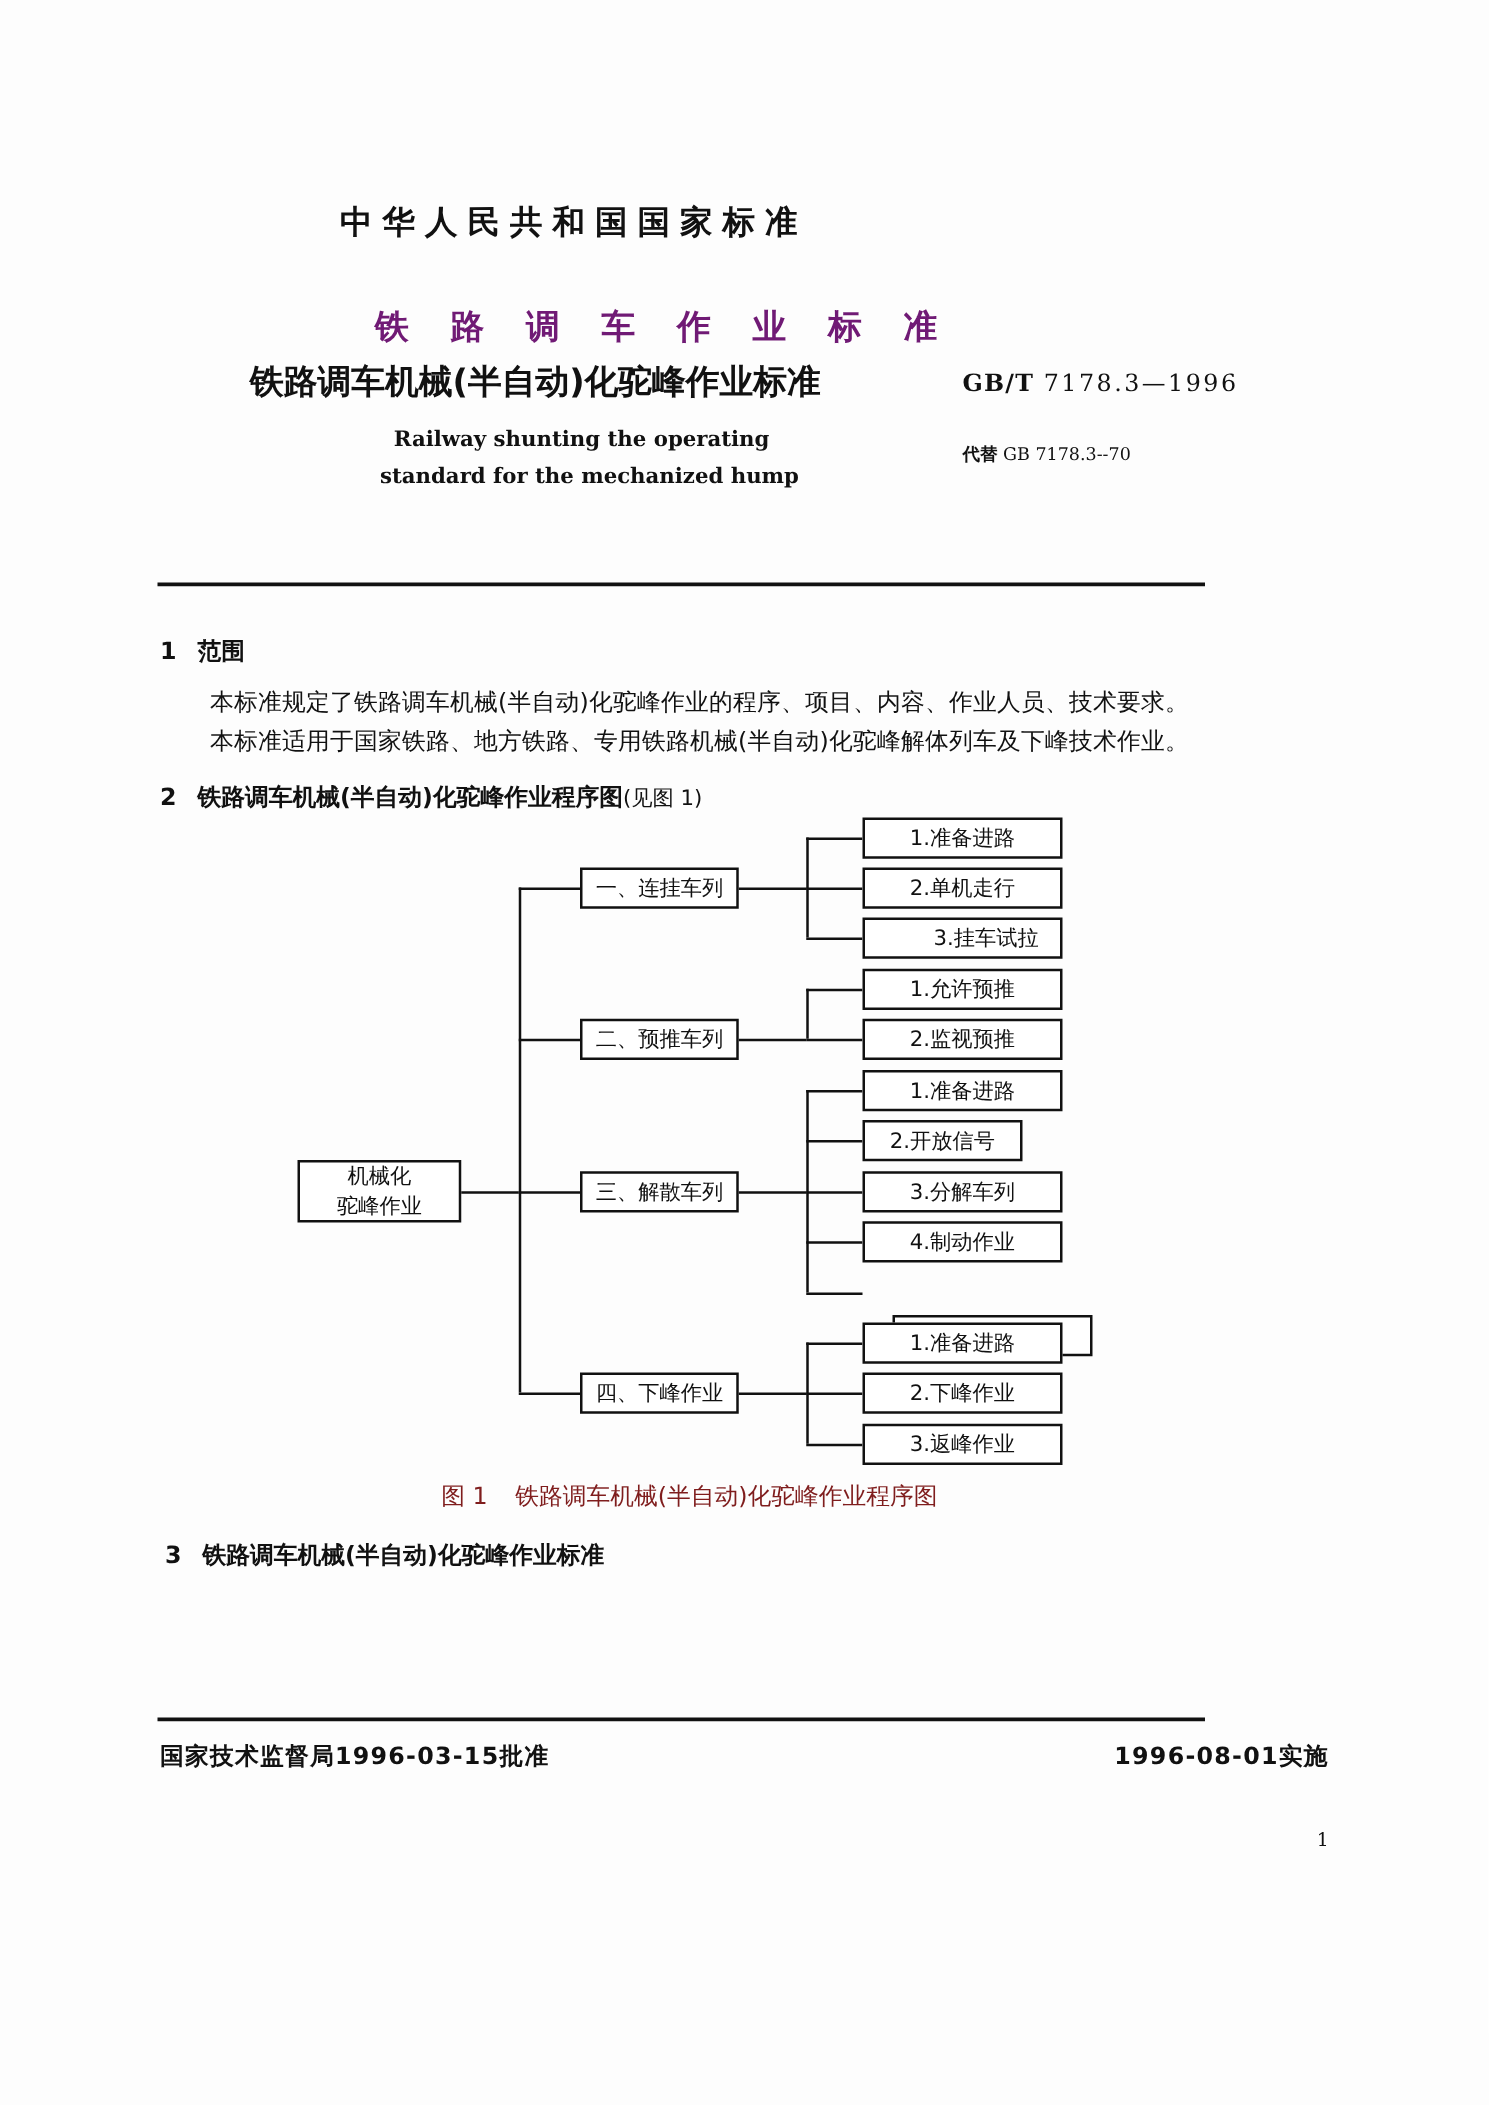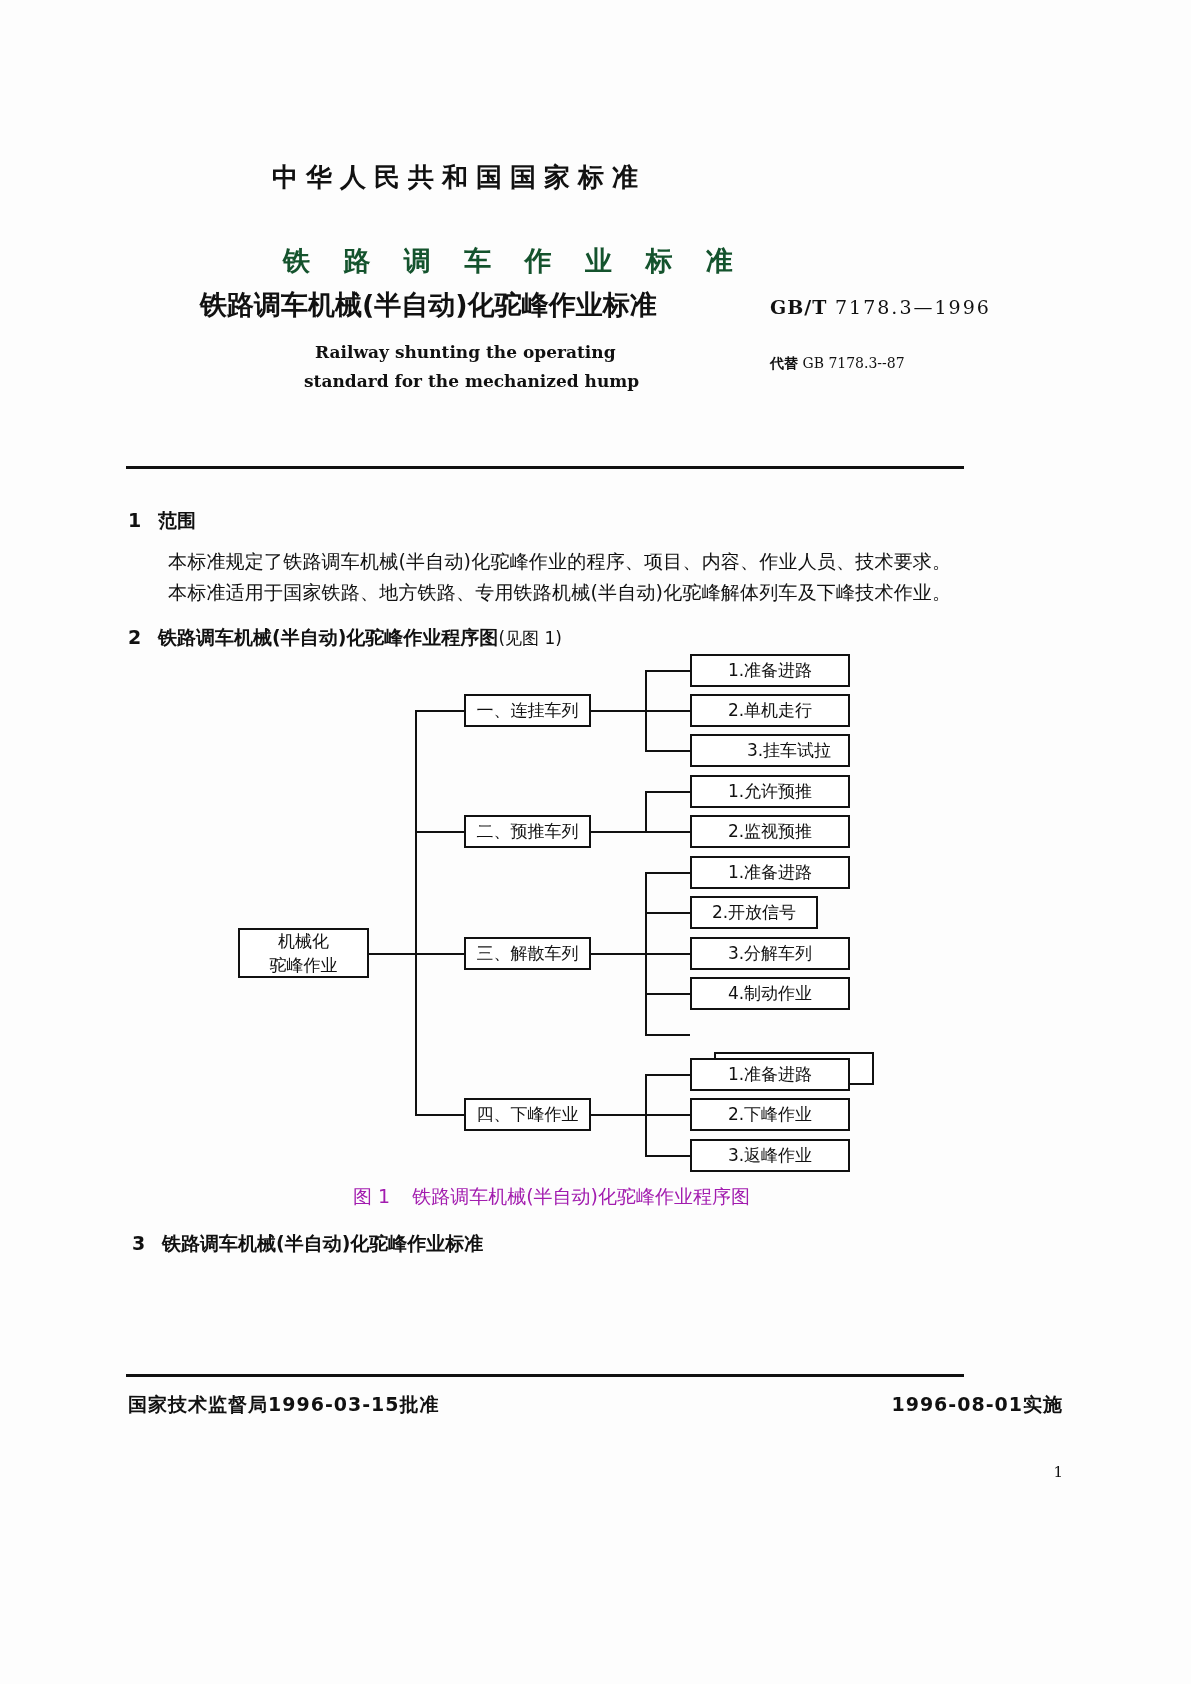"铁 路 调 车 作" .hdr-title1 { color: #14532d -> #701a75; left: 283px -> 300px }
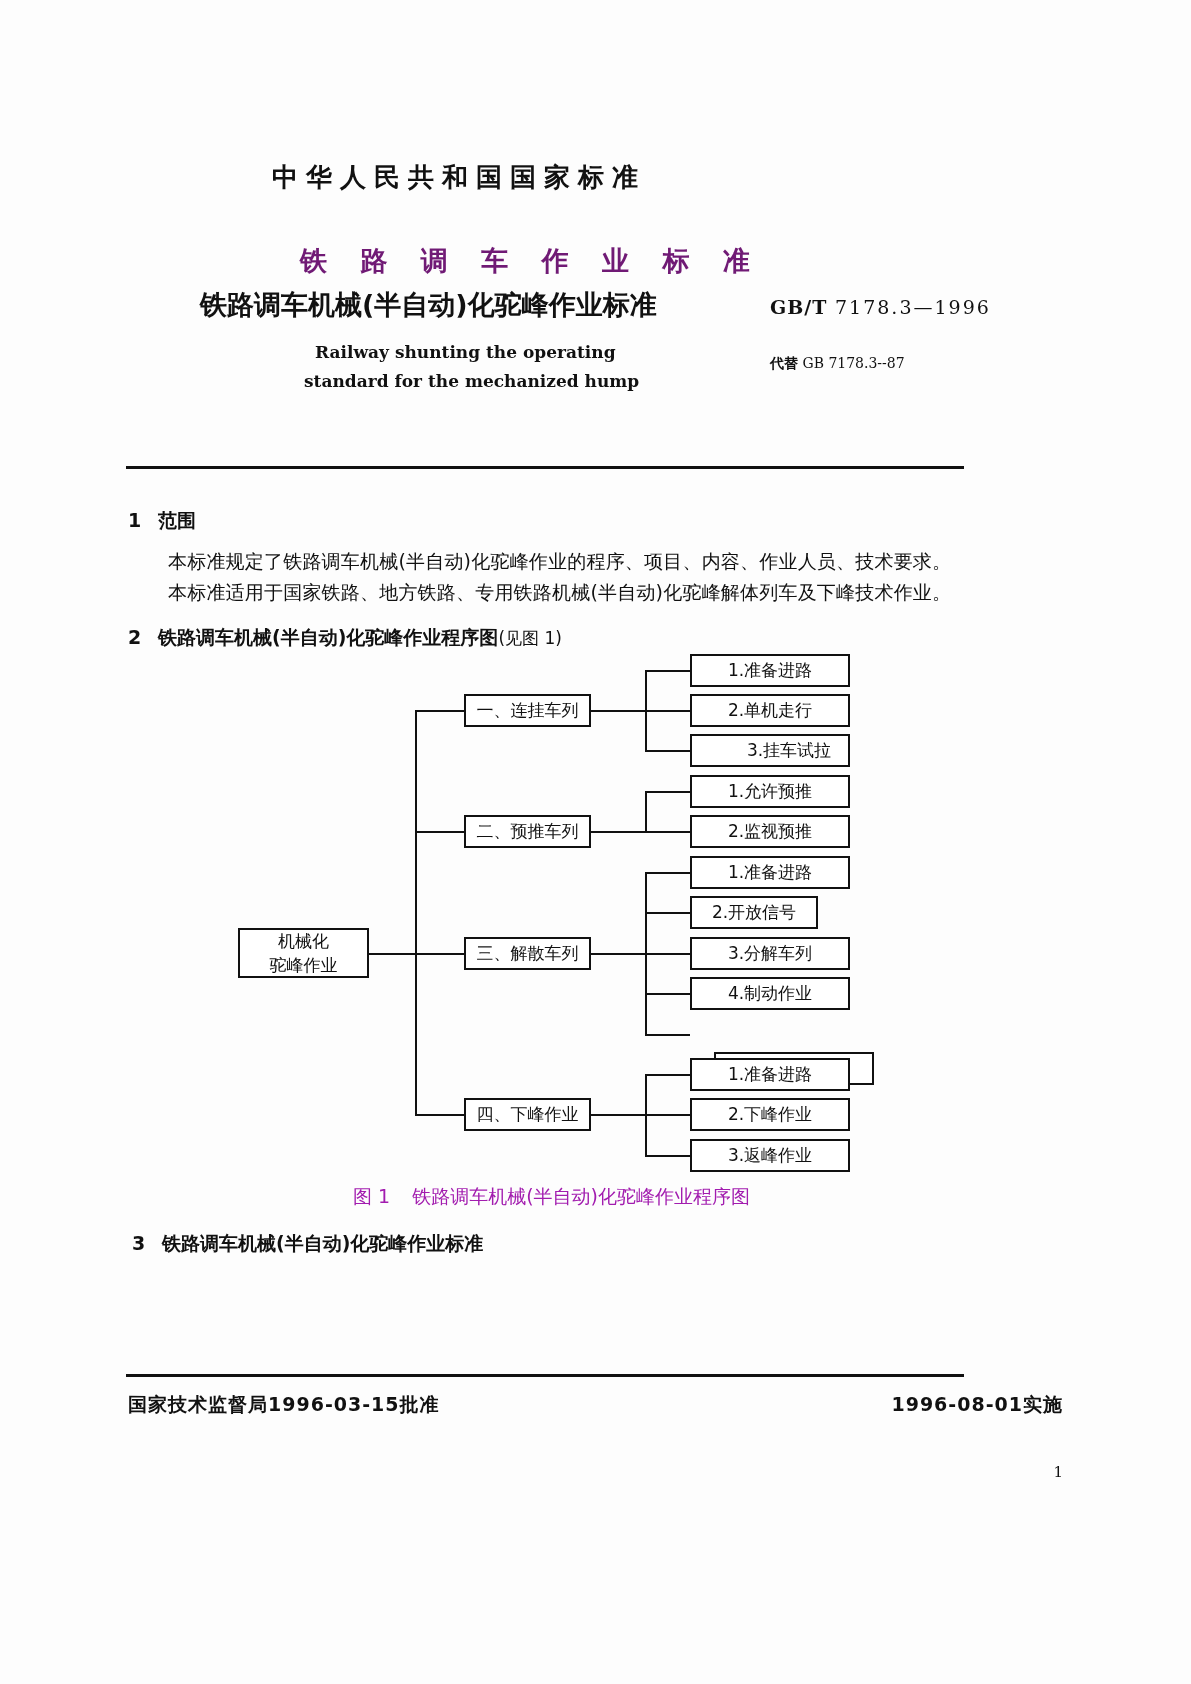"GB 7178.3--87" span { text: 7178.3--87 -> 7178.3--70 }
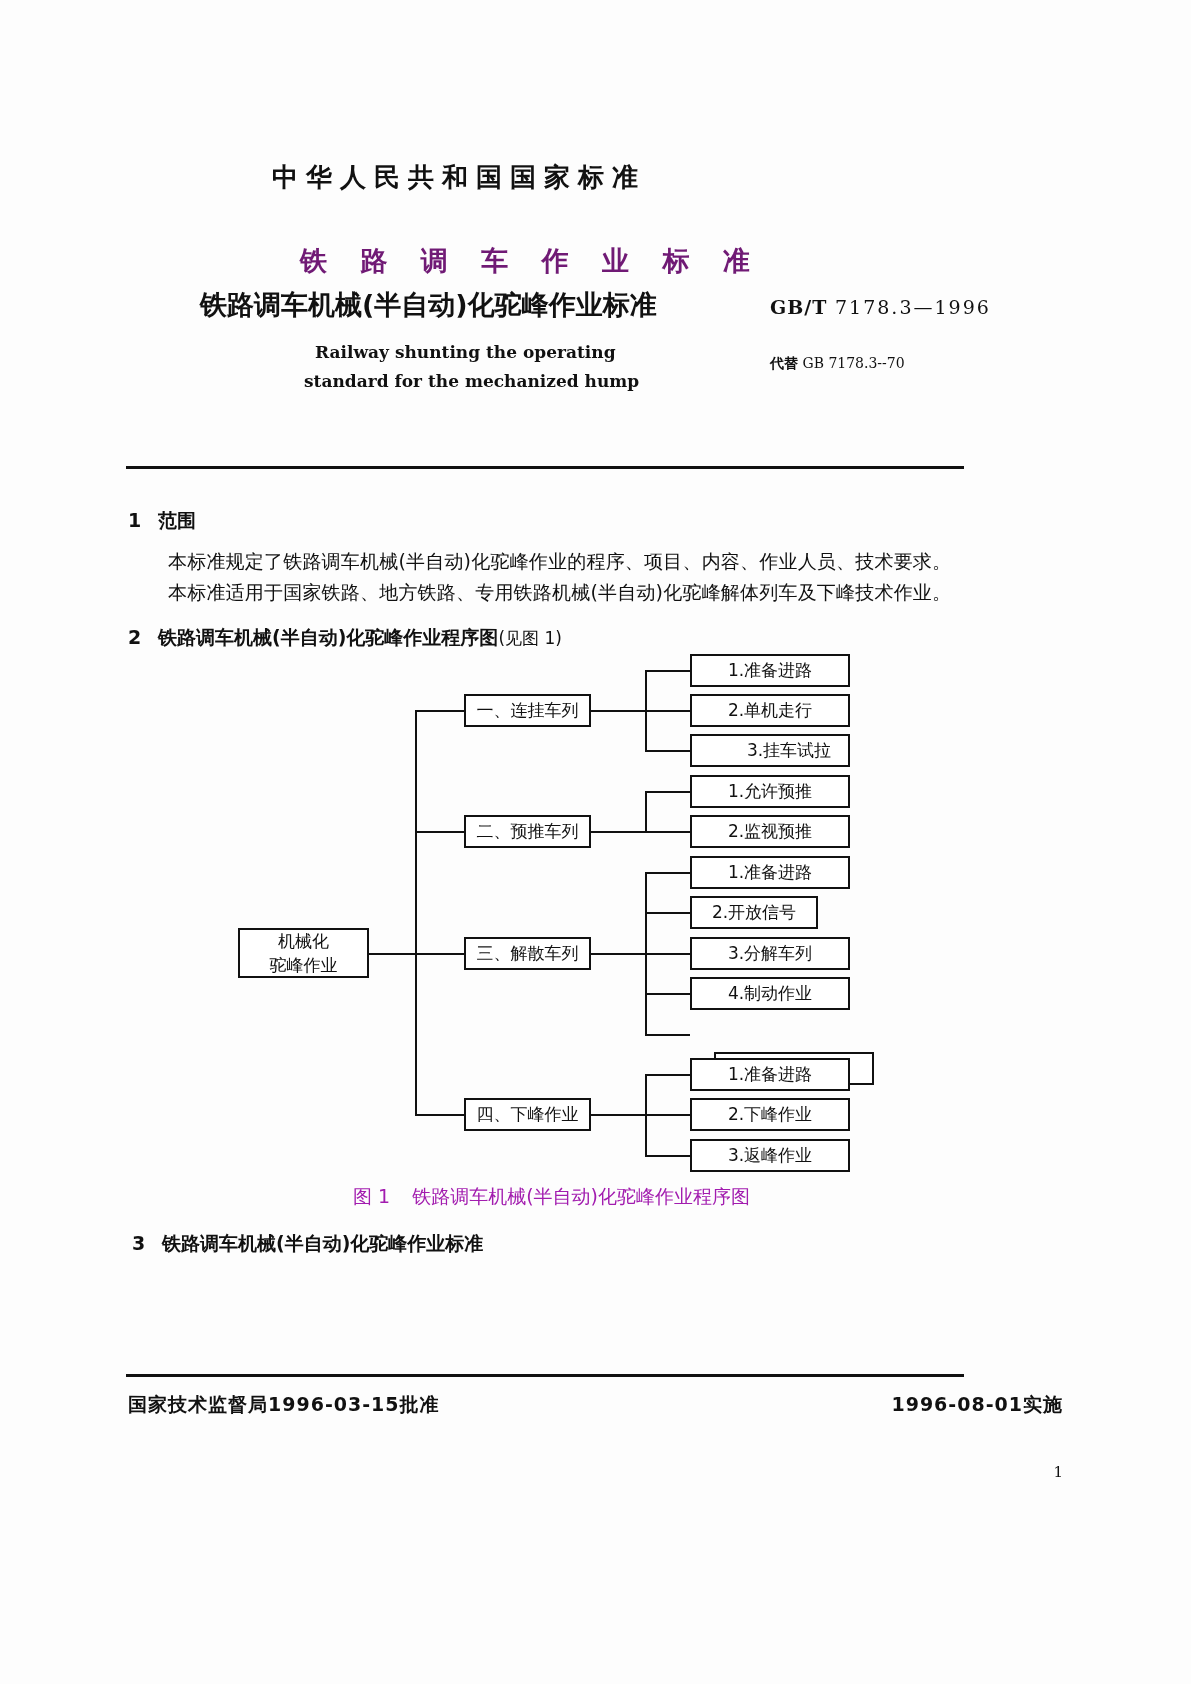"图 1 铁路调车机械(半自动)化驼峰作业程序图" .fig-caption { color: #a21caf -> #7f1d1d }
